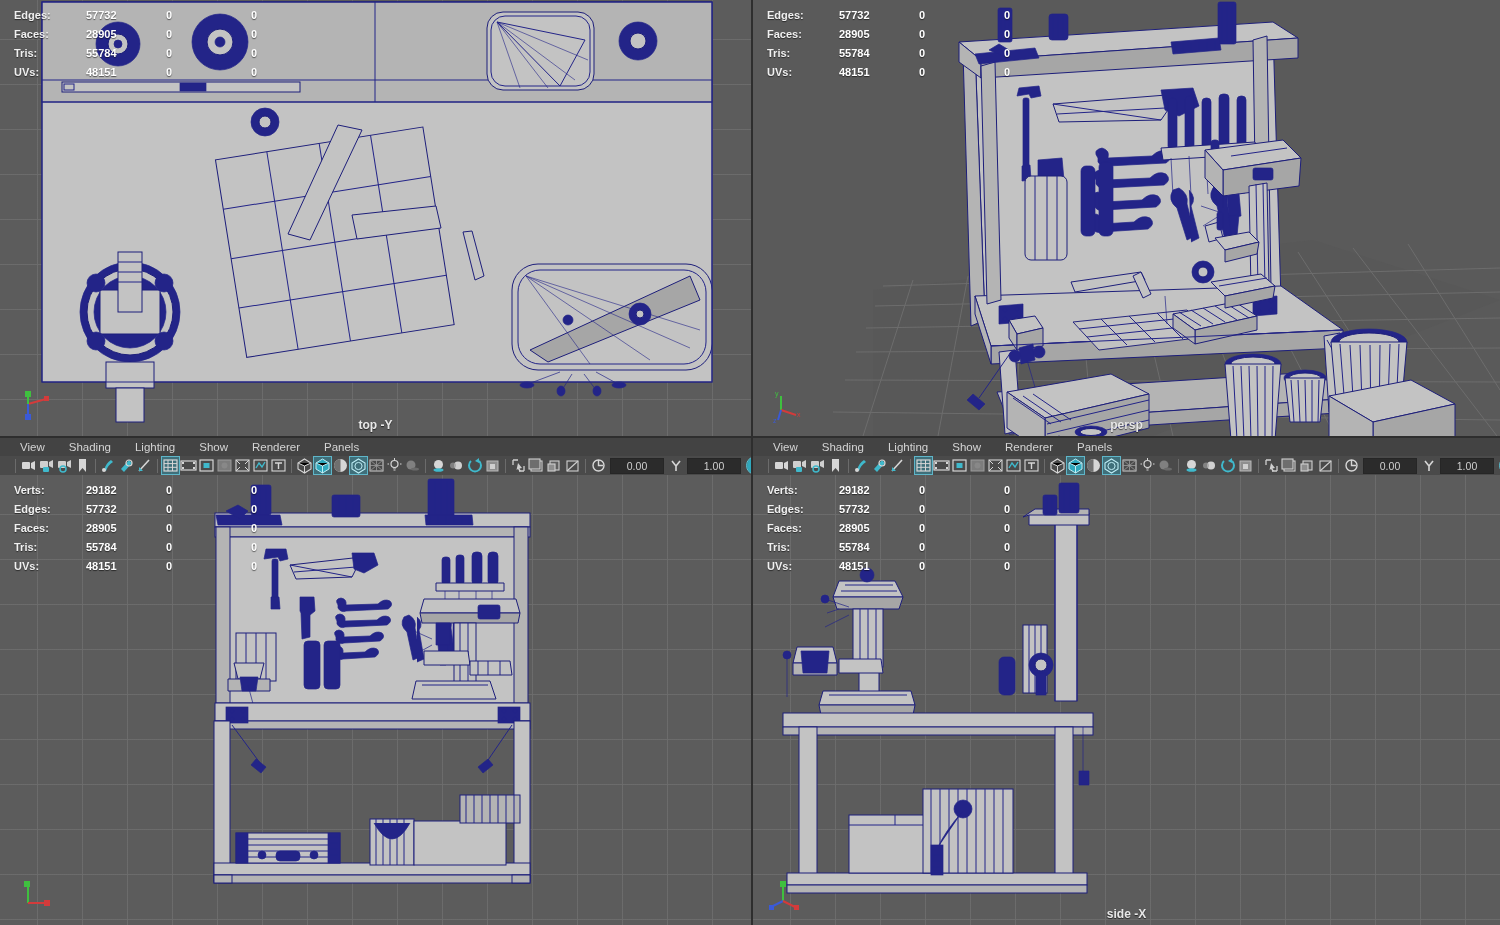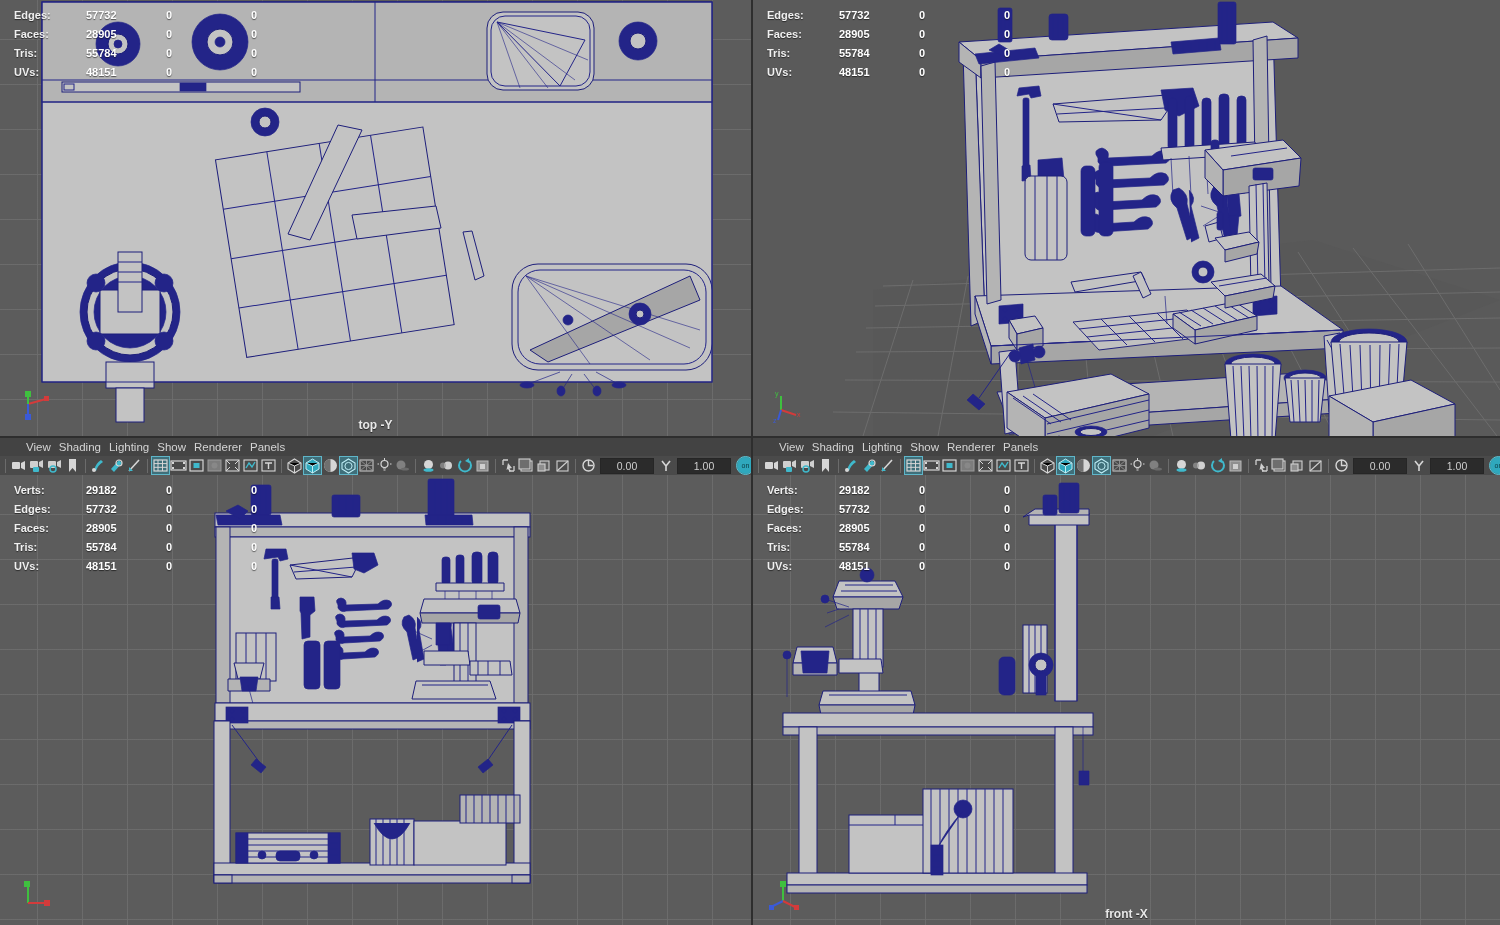"persp" div.vlabel { html: none -> <div>persp</div> }
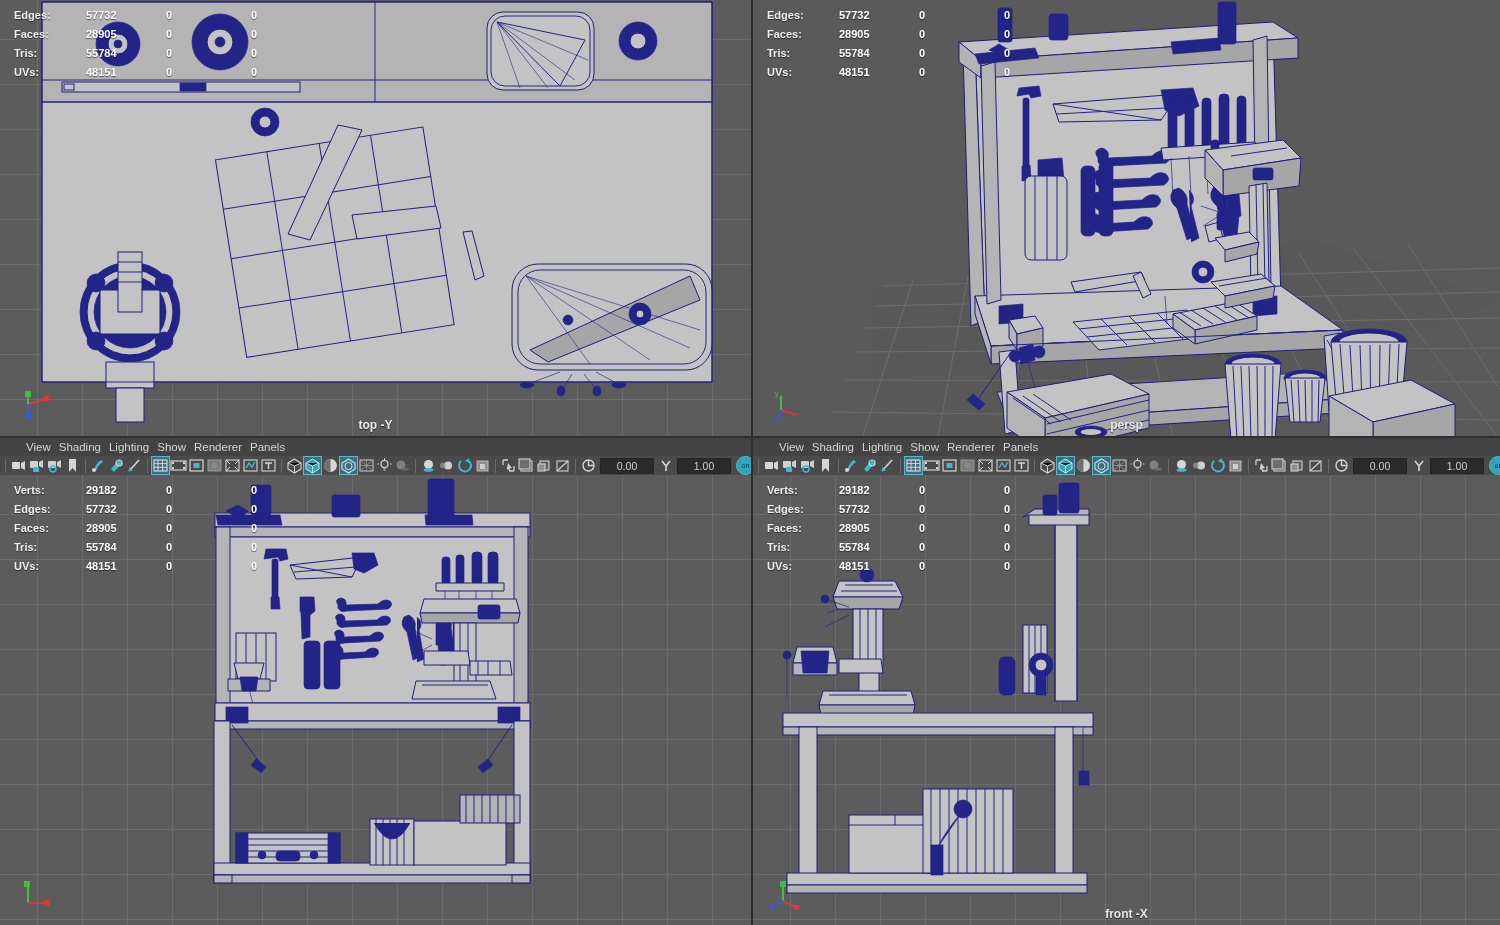"View" .menubar { gap: 8px -> 24px; padding-left: 26px -> 20px }
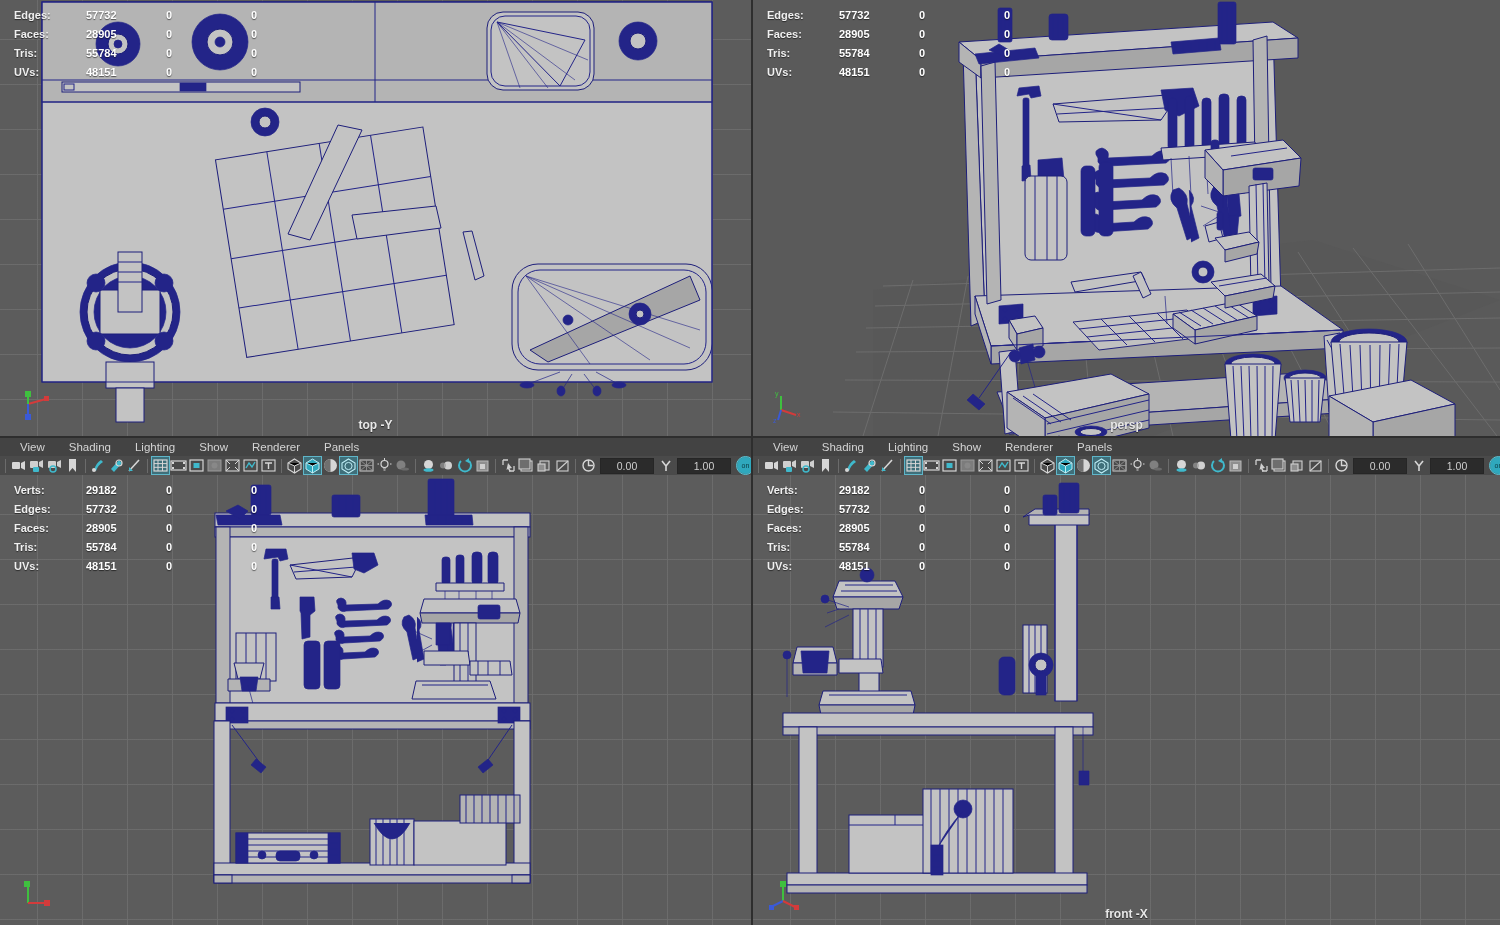"0.00" .iconbar { padding-left: 2px -> 12px }
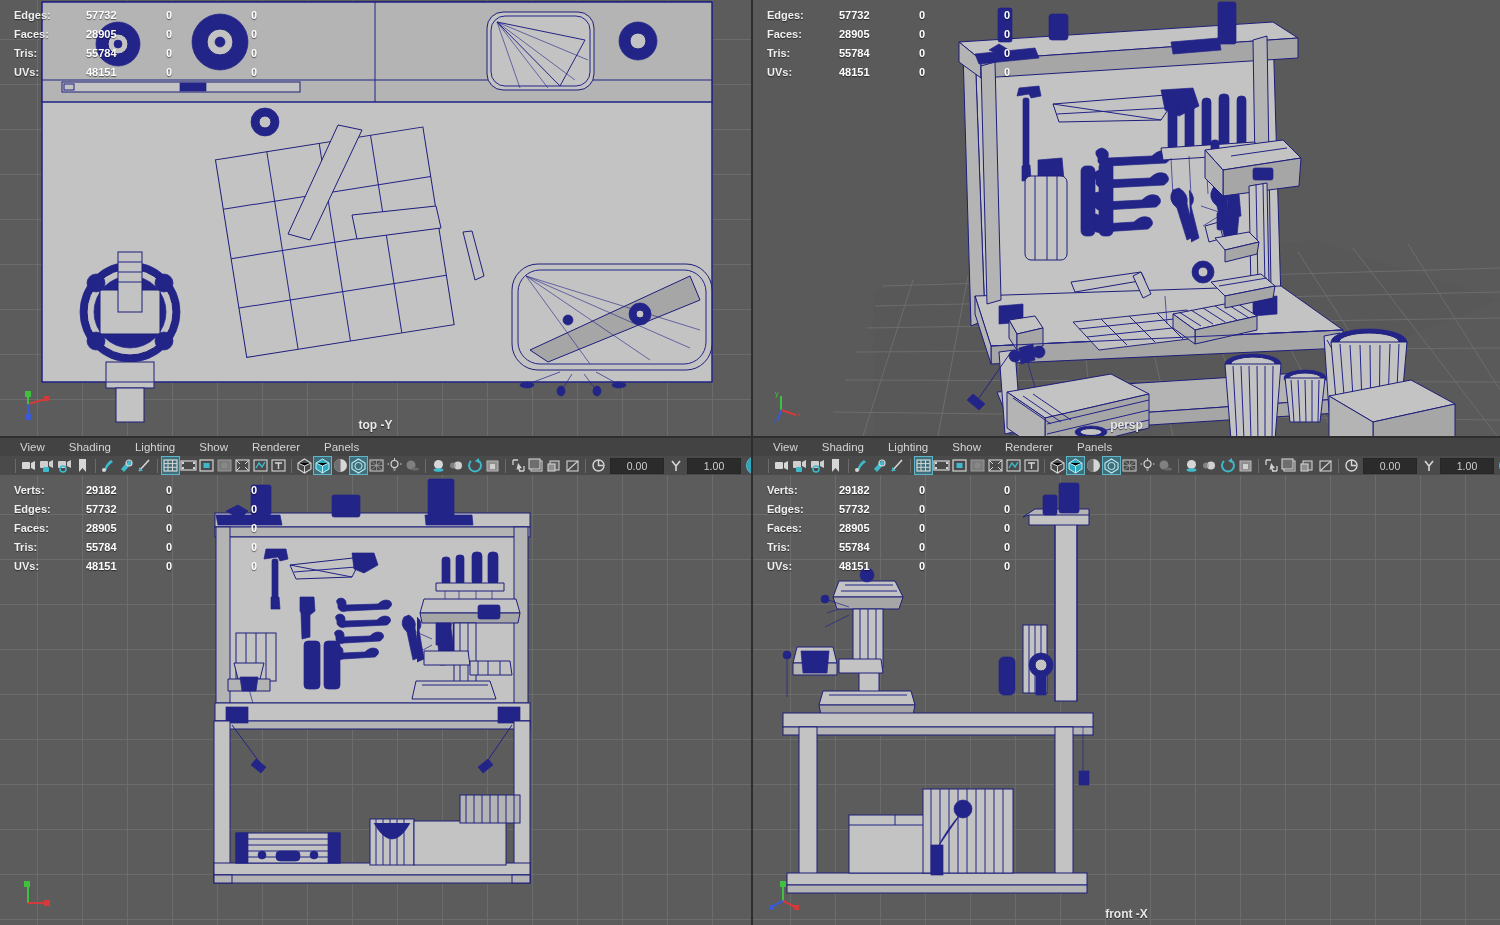"front -X" div.vlabel { text: front -> side }
